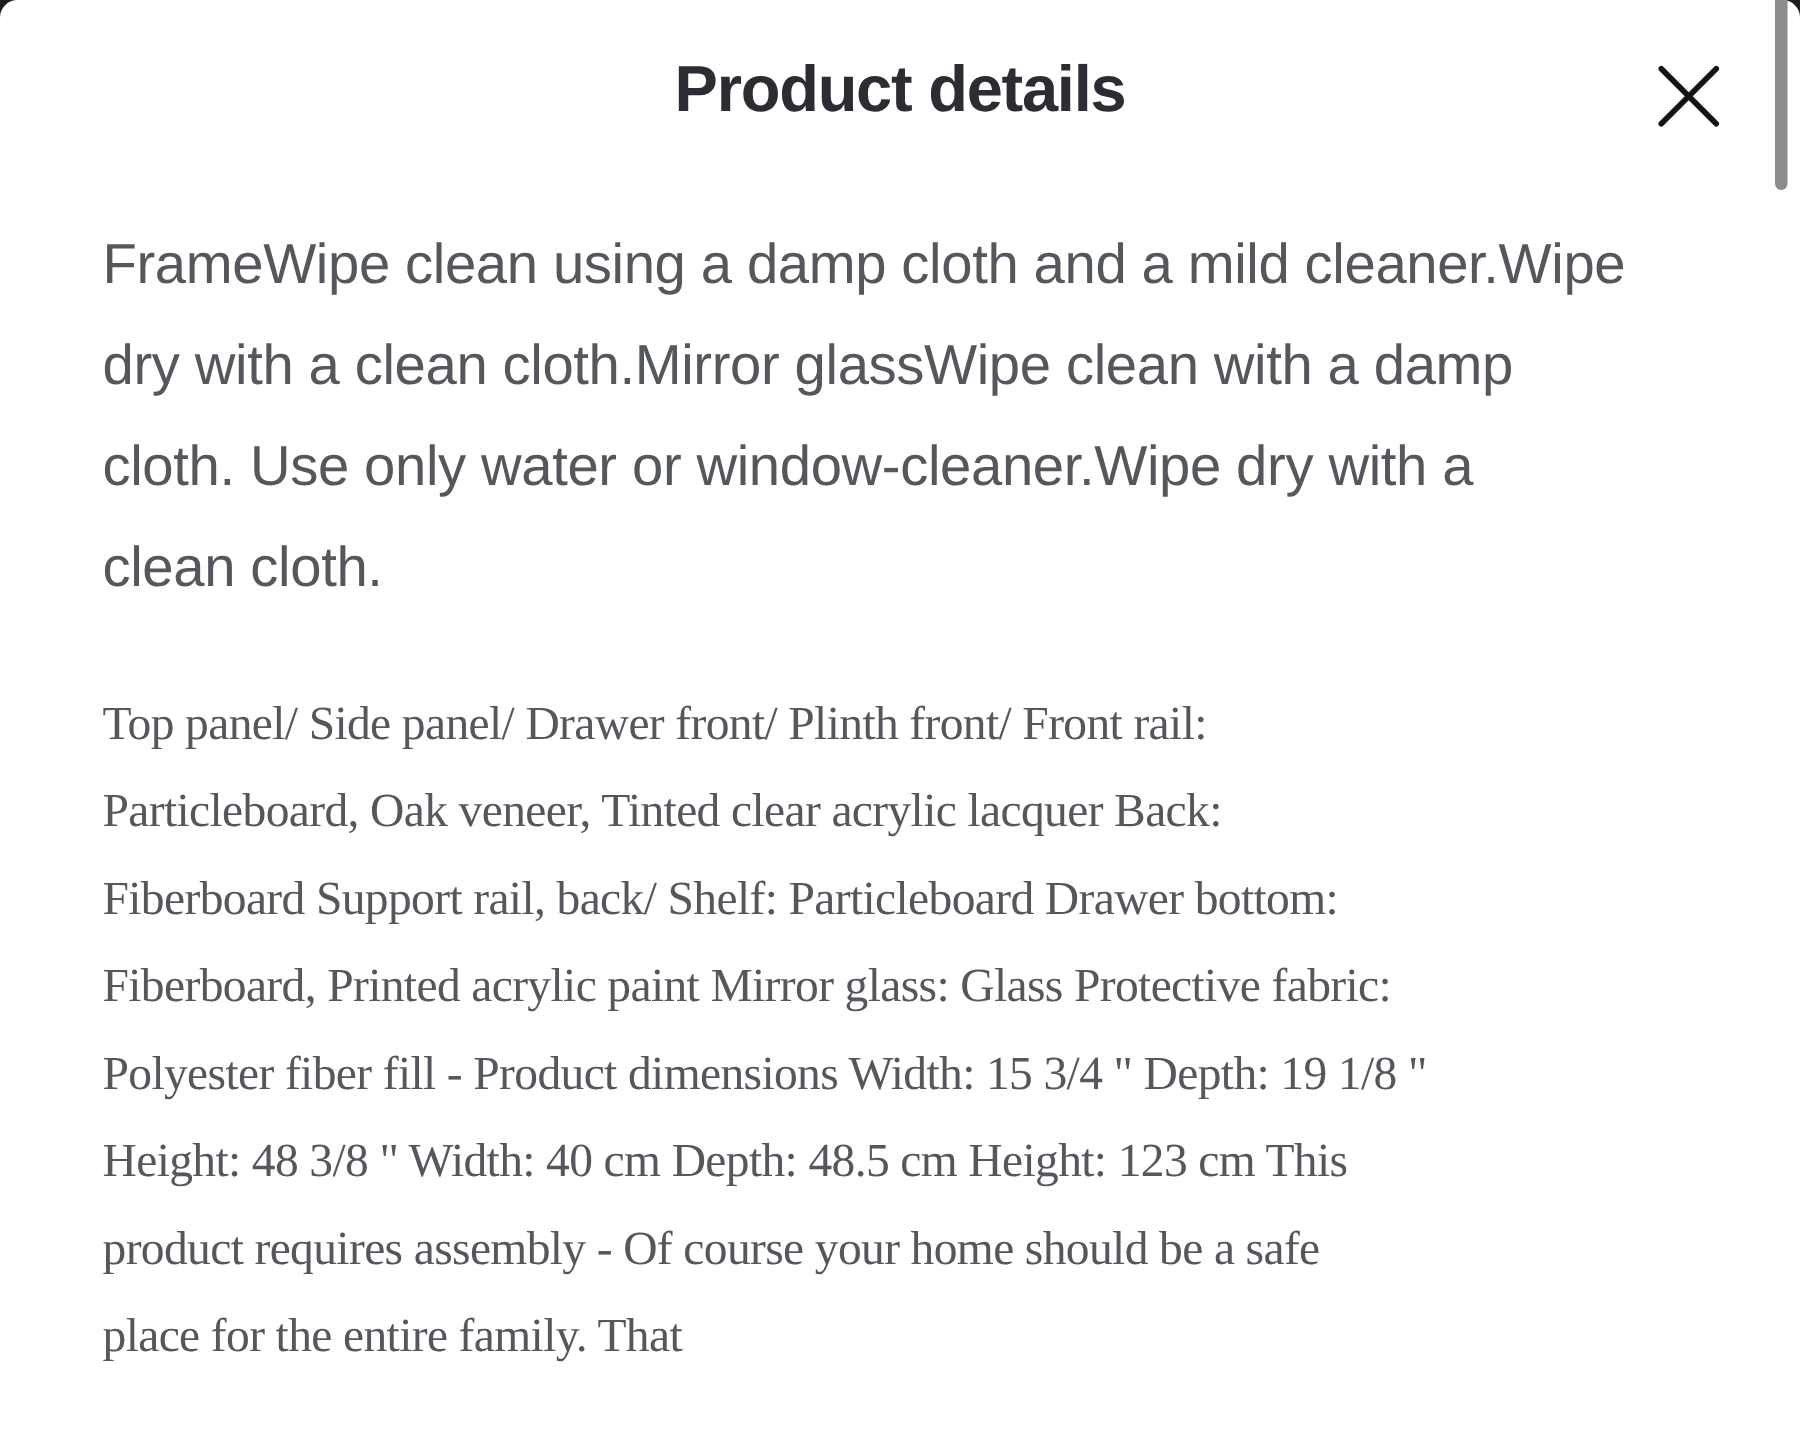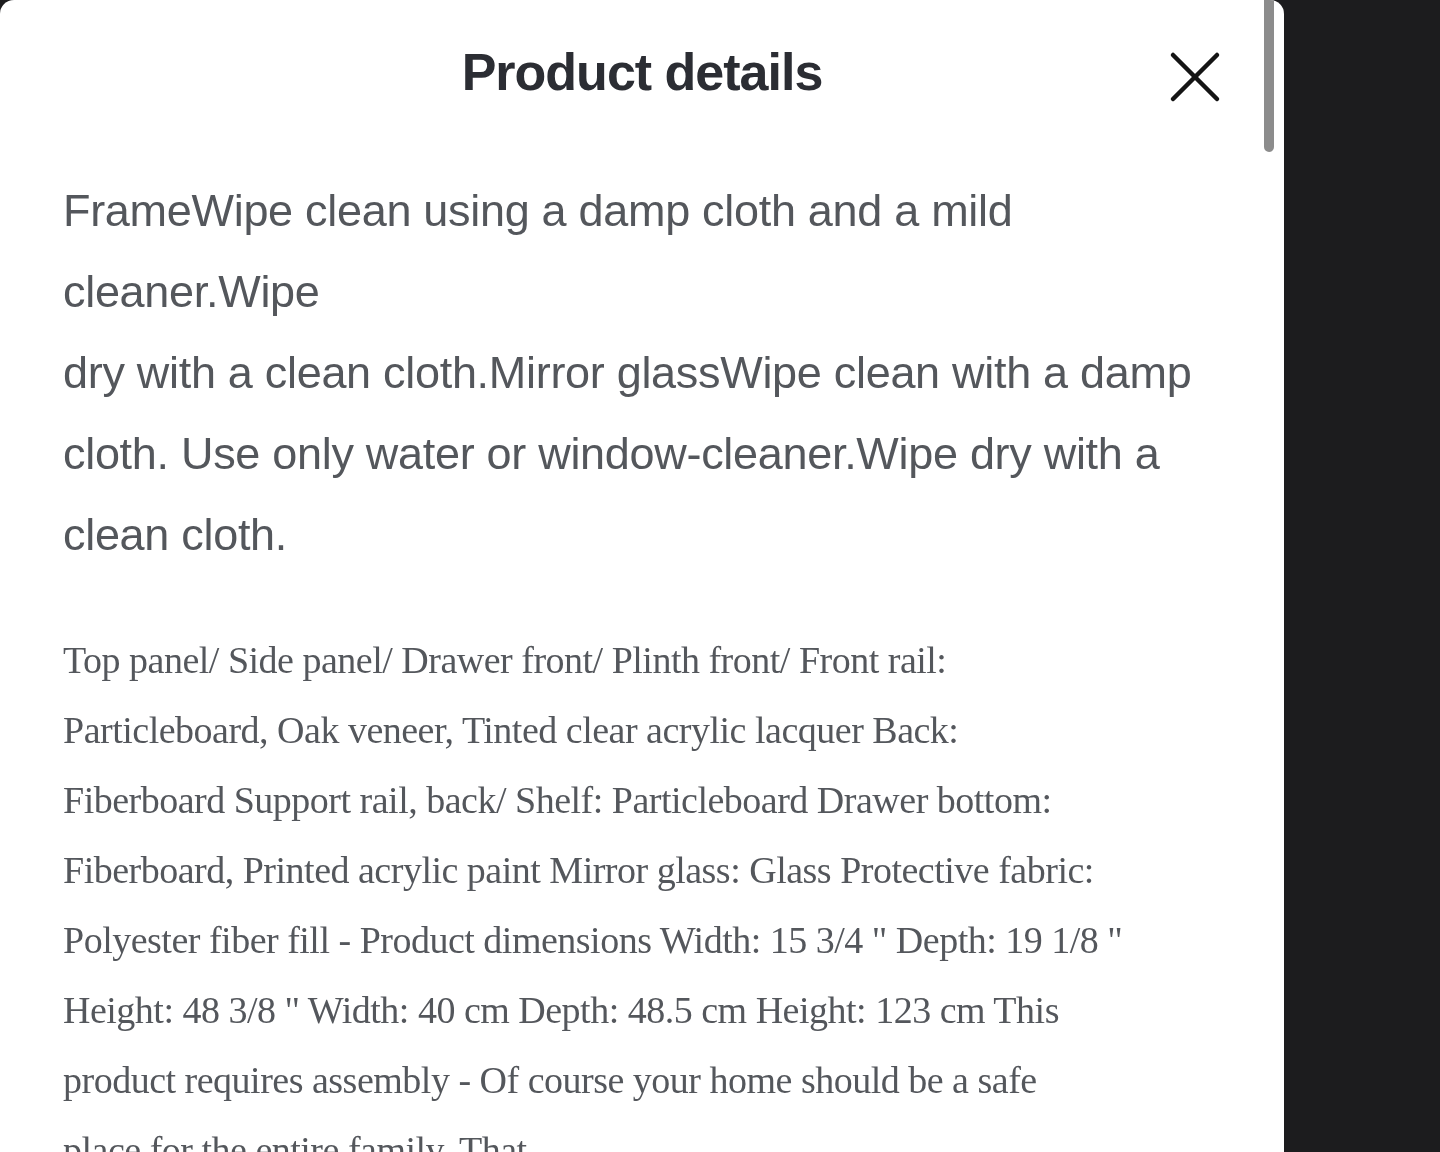"Product details" .modal { width: 1284px -> 1440px }
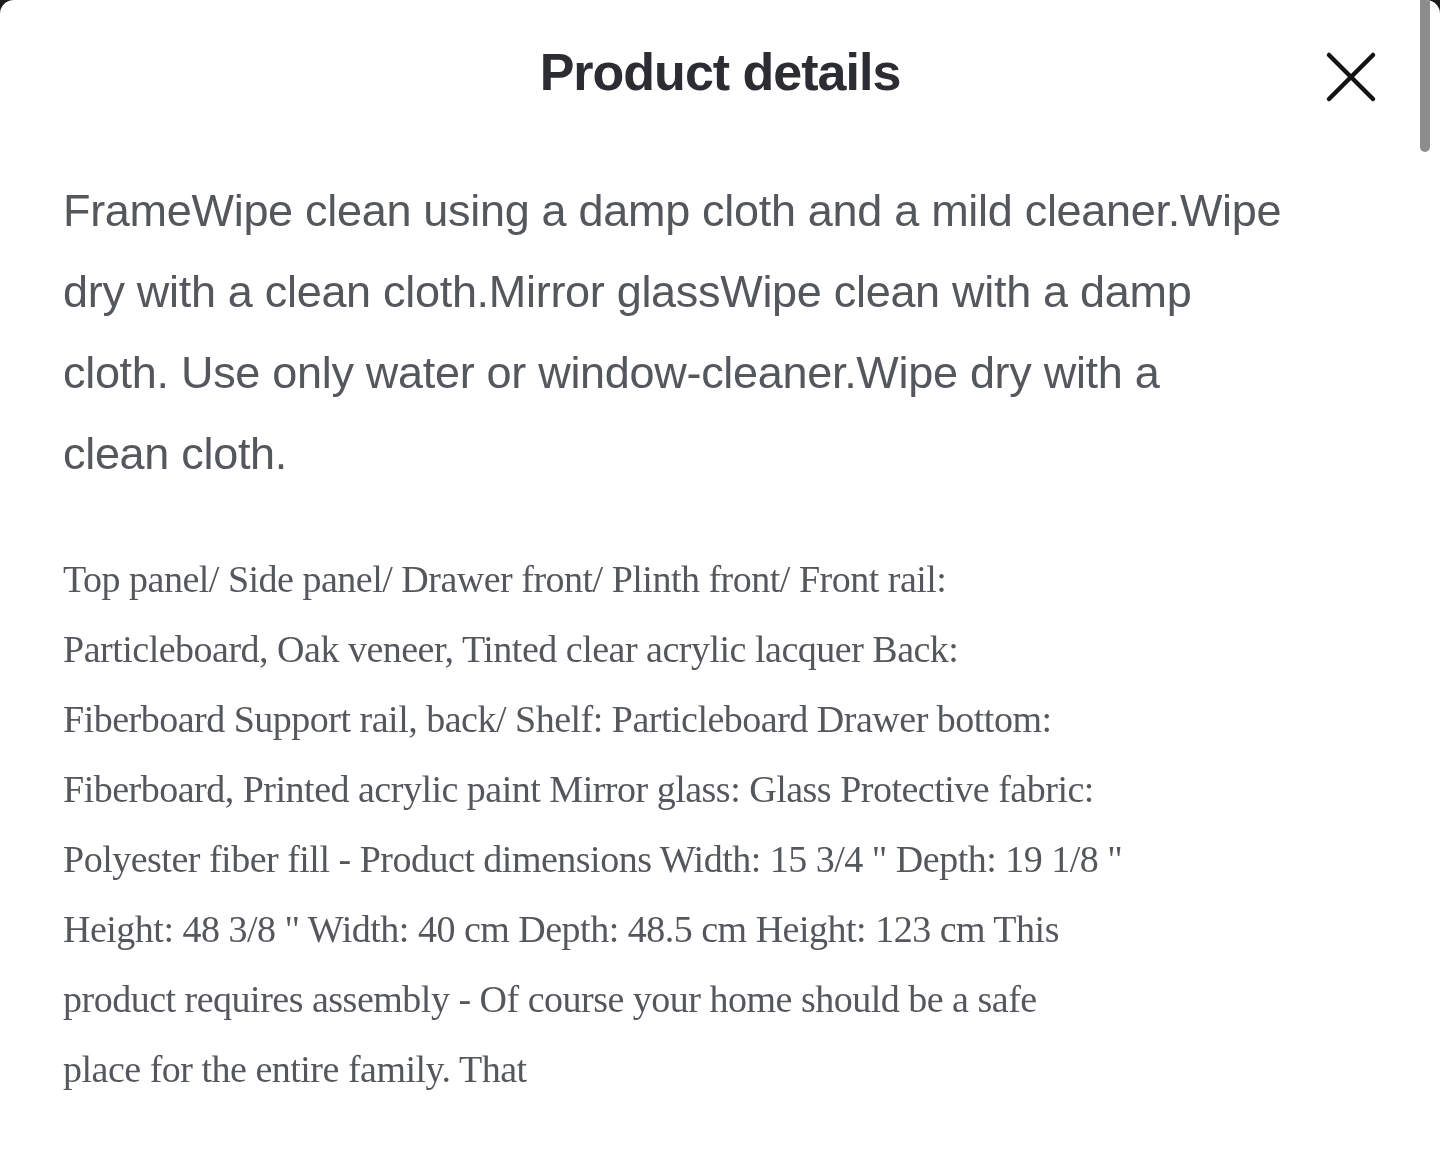"FrameWipe clean using a damp" .modal-content { padding: 0 30px 0 63px -> 0 30px 0 82px }
